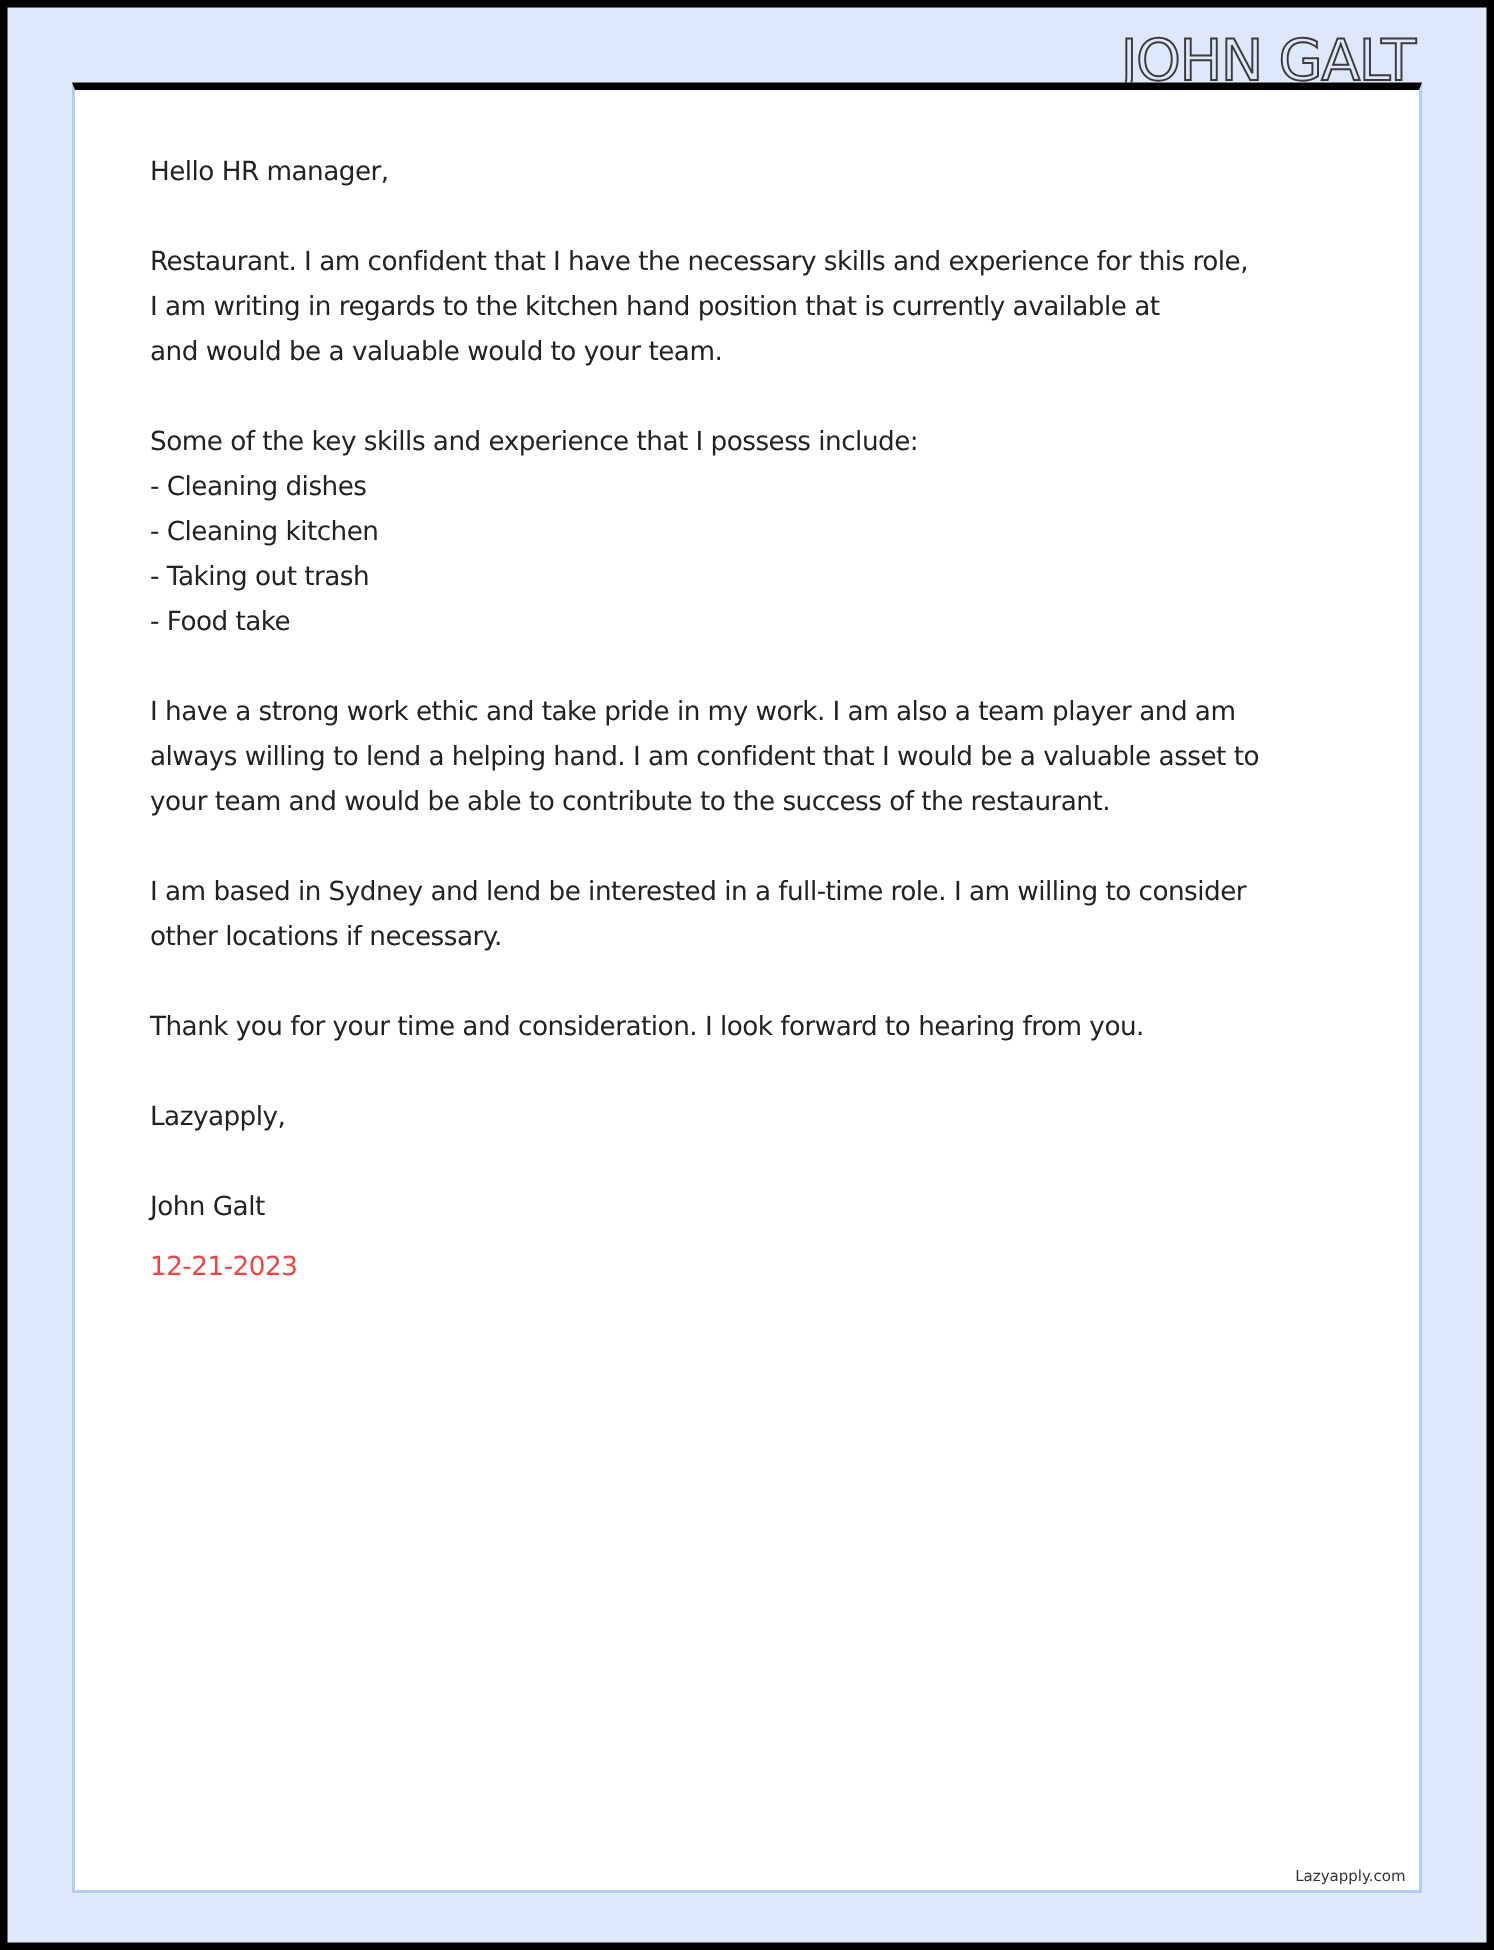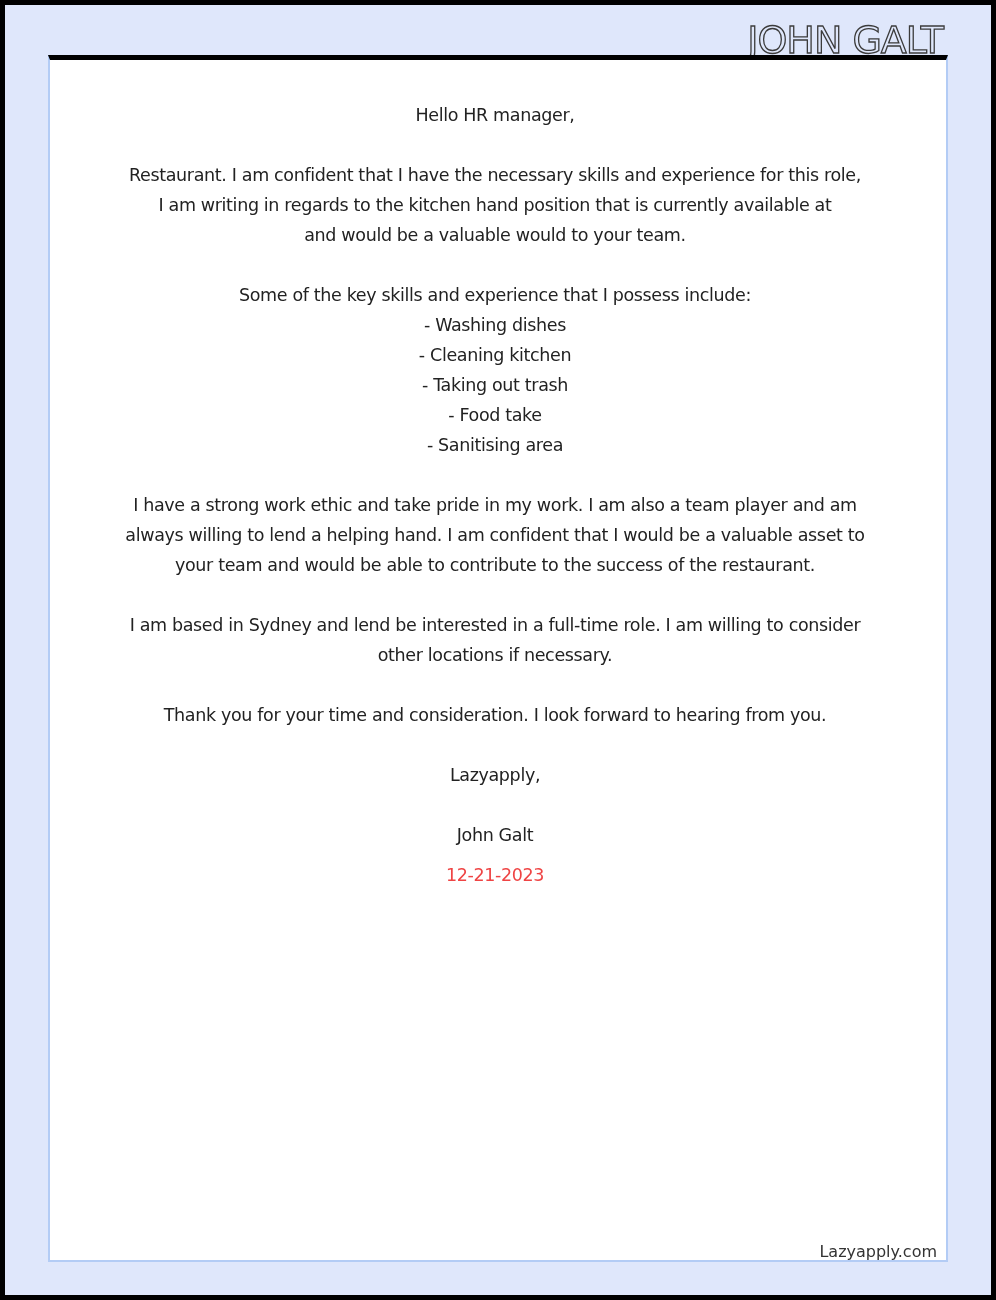"Hello HR manager," .body-text { text-align: center -> none }
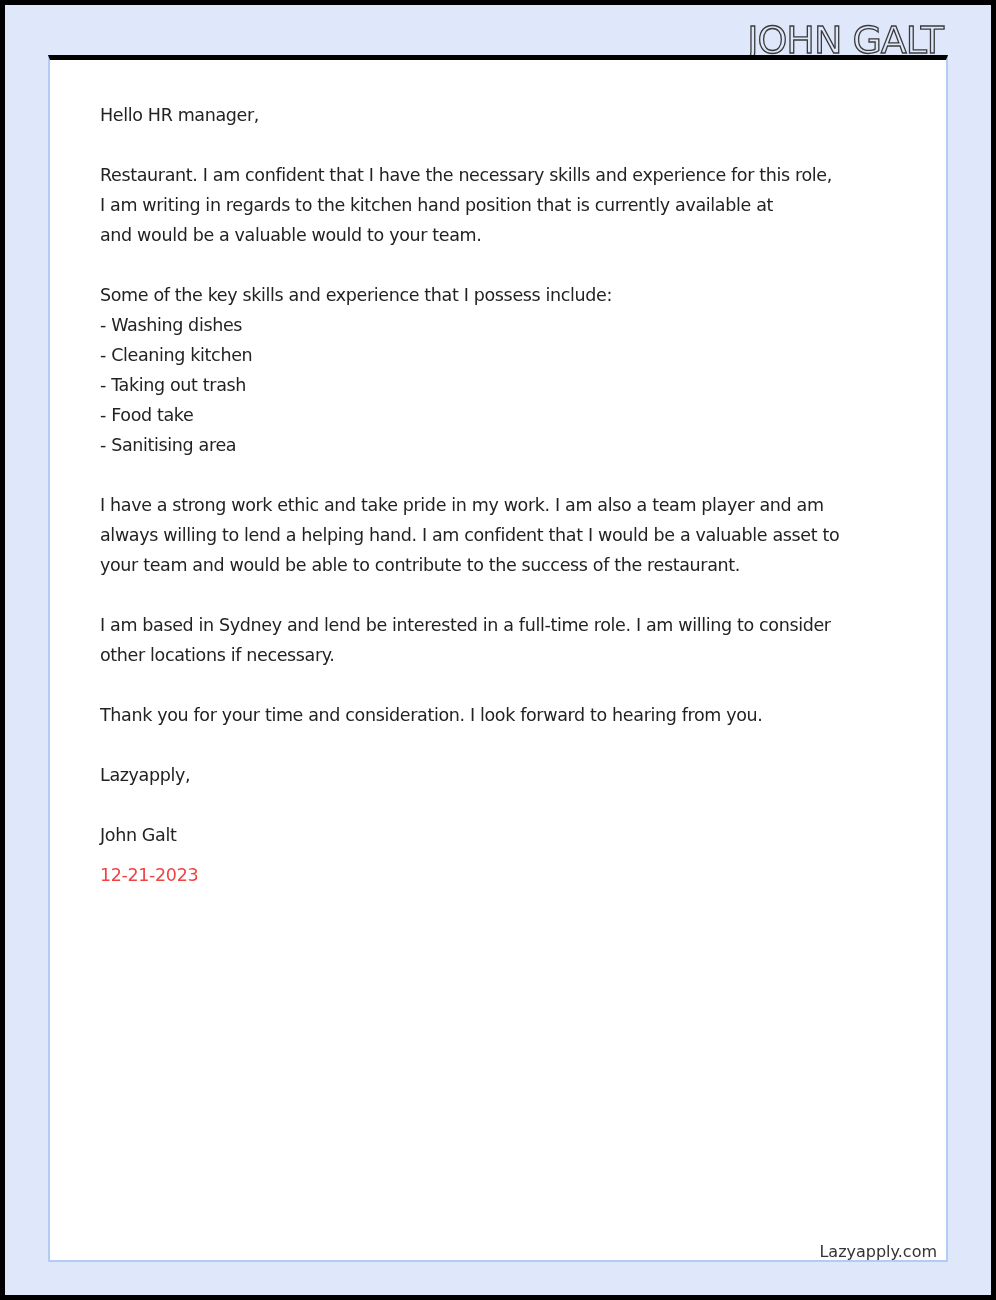"- Washing dishes" span.line { text: Washing -> Cleaning }
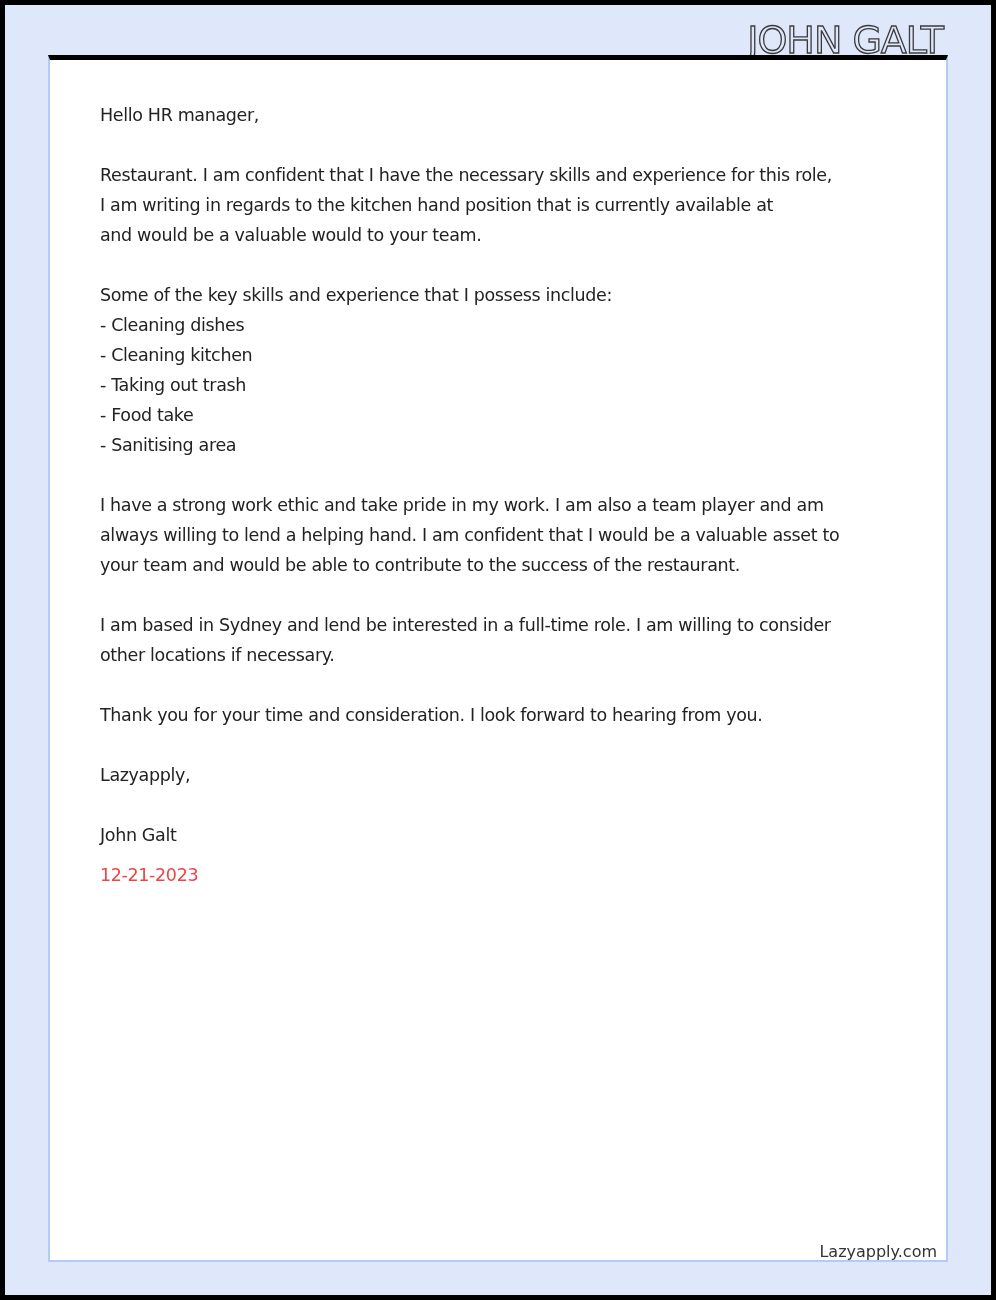"- Sanitising area" span.line { html: <span>- Sanitising area</span> -> none }
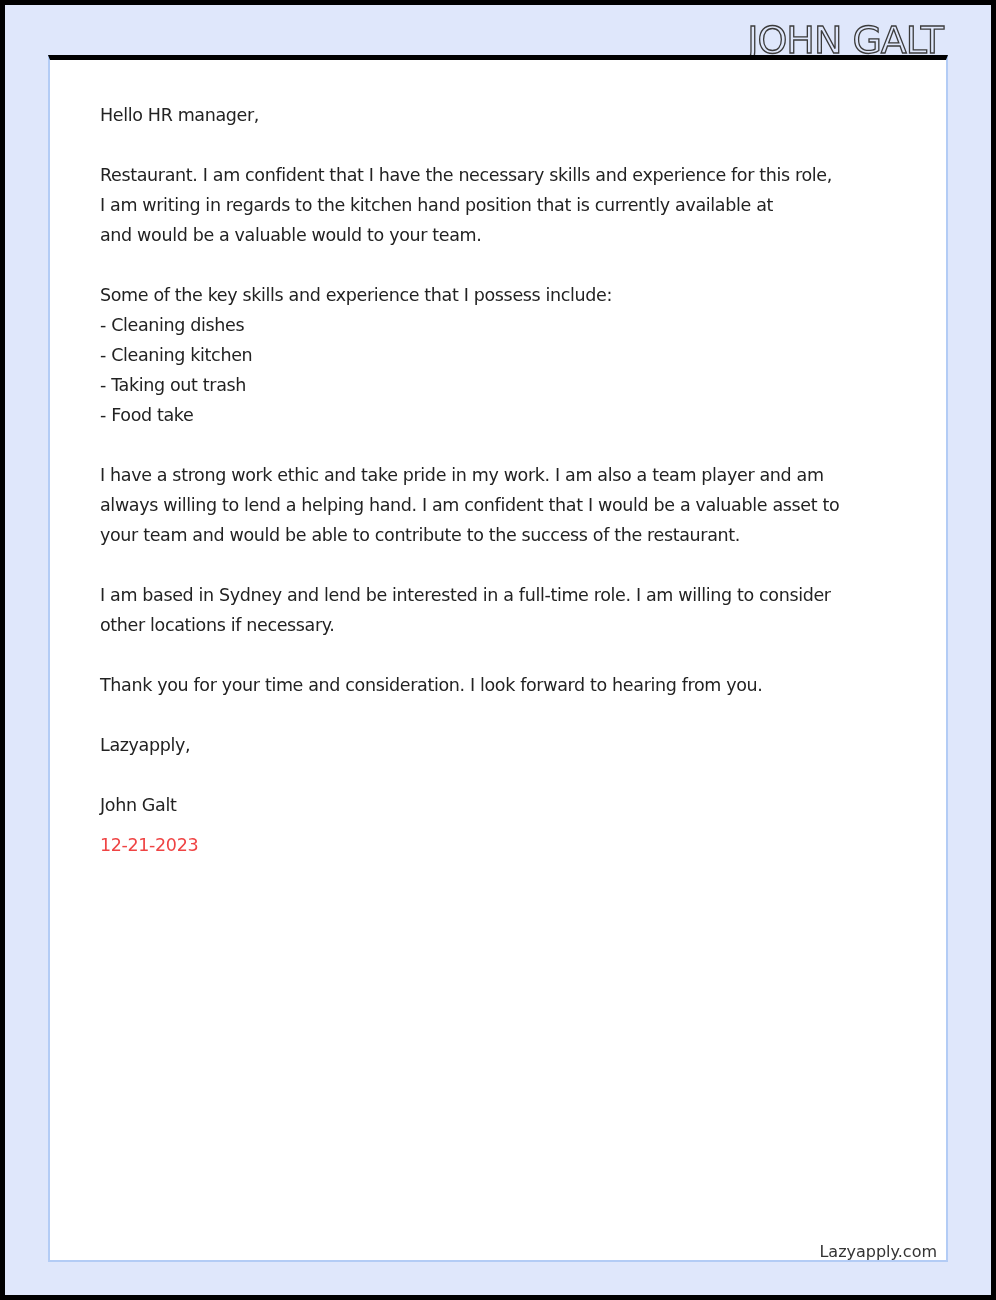"Lazyapply.com" .footer { font-size: 16px -> 10px }
